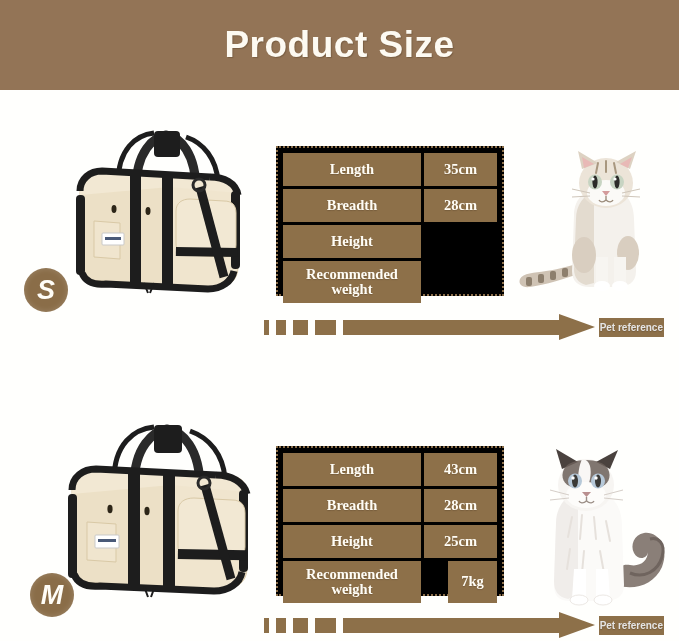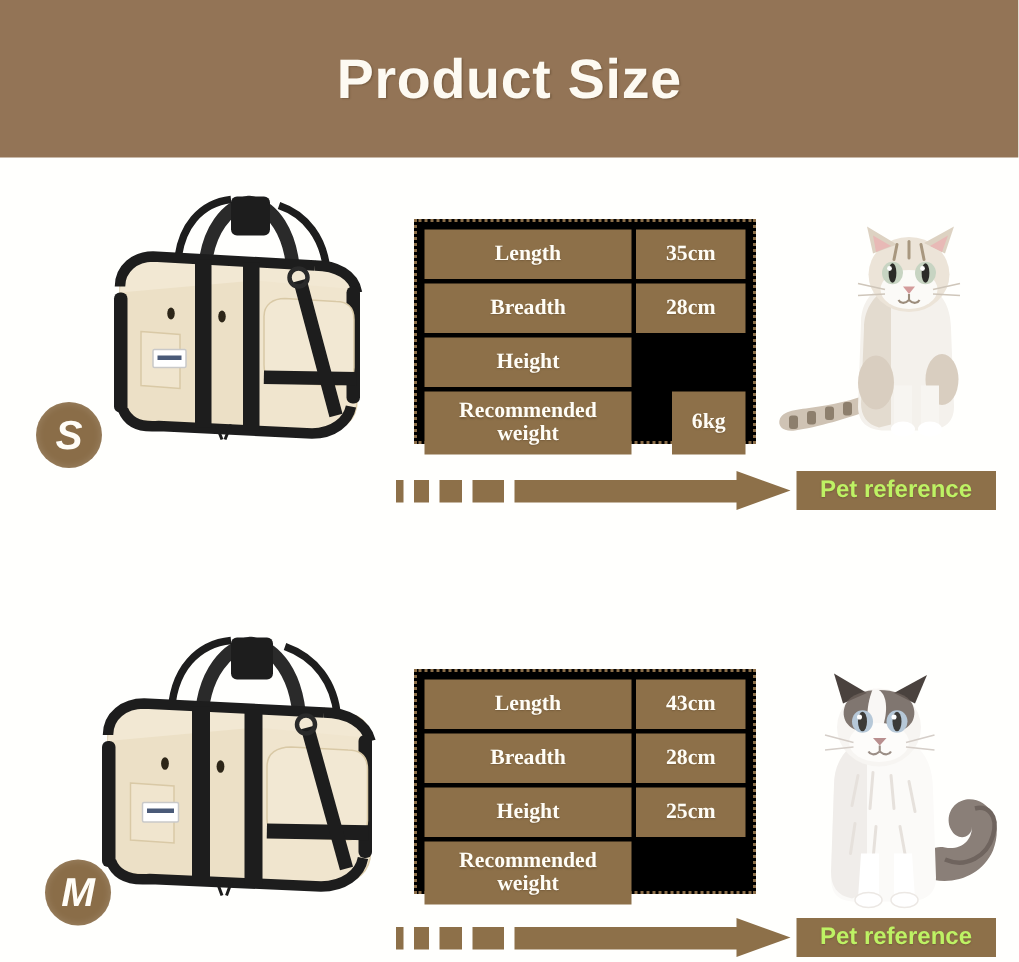"Product Size" .banner { height: 105px -> 90px }
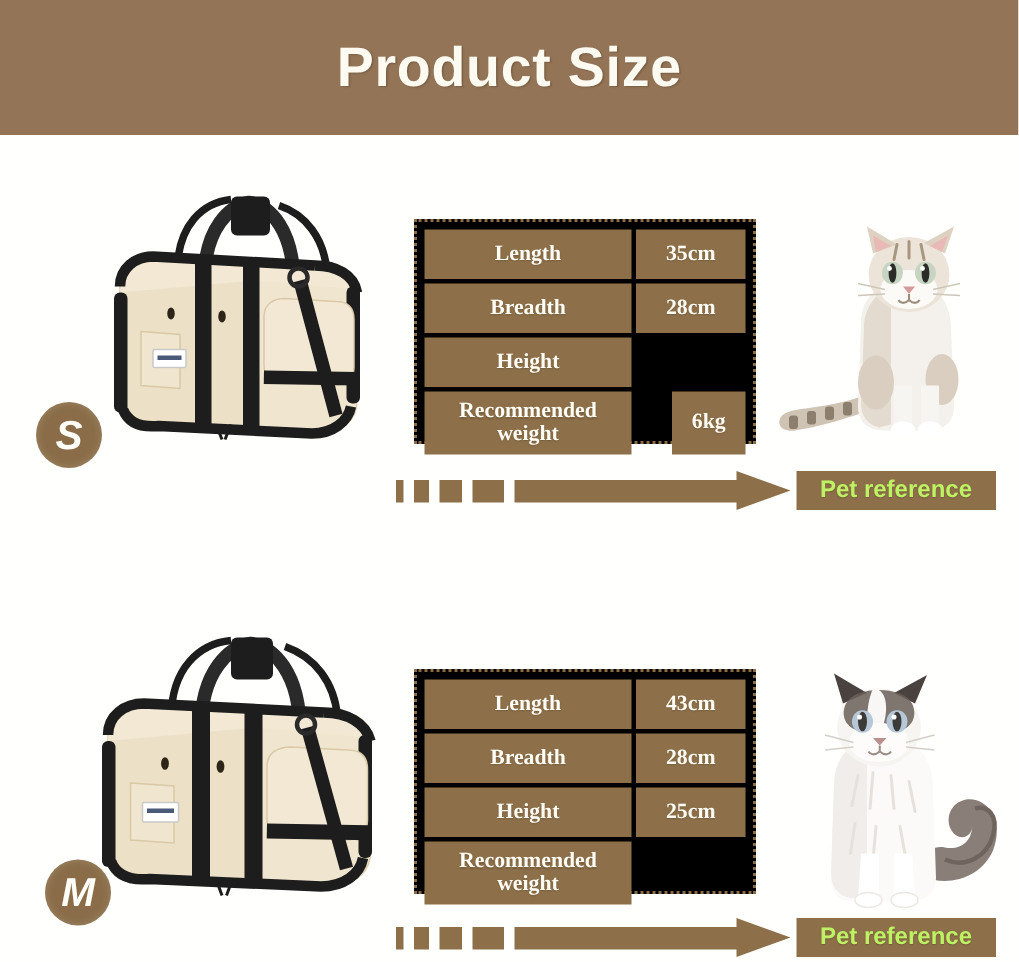"6kg" div.spec-val { html: <div>6kg</div> -> none }
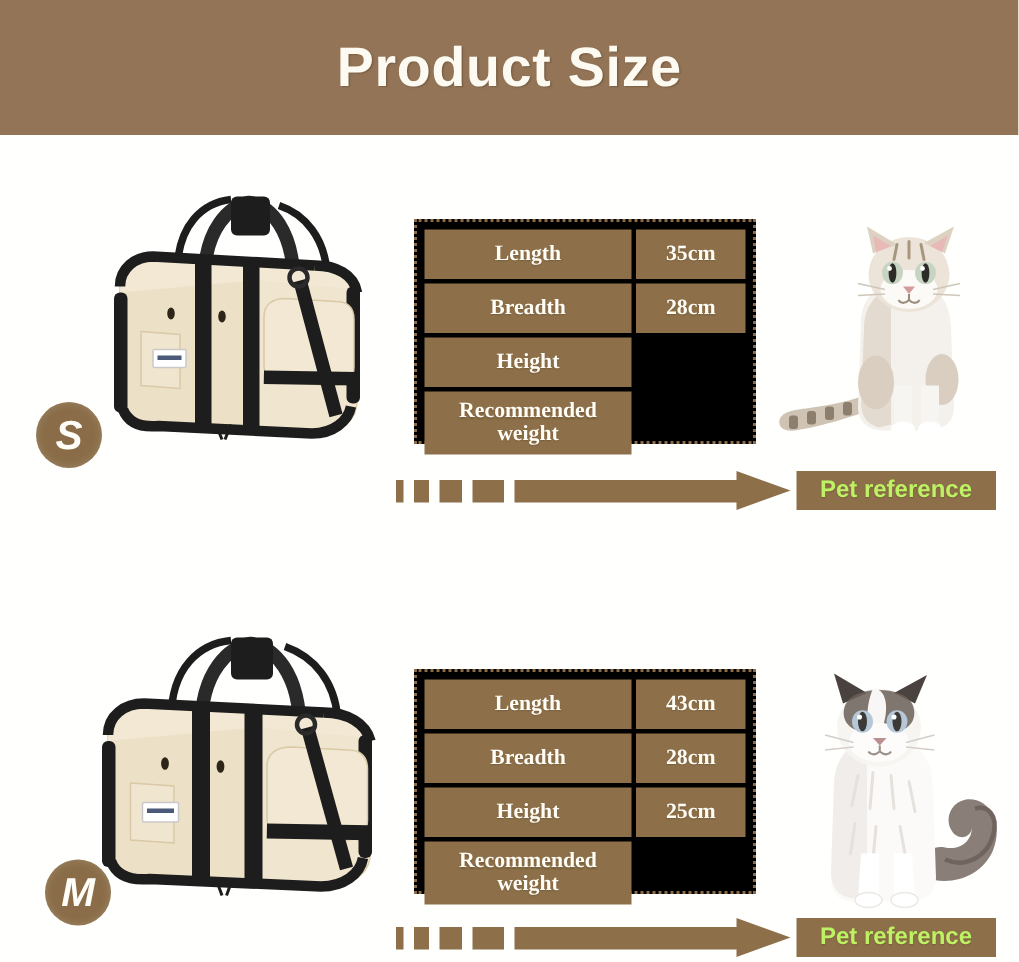"Pet reference" .pet-ref { color: #bef264 -> #e5e5e5; font-size: 16px -> 10px; padding: 4px 16px -> 4px 1px }
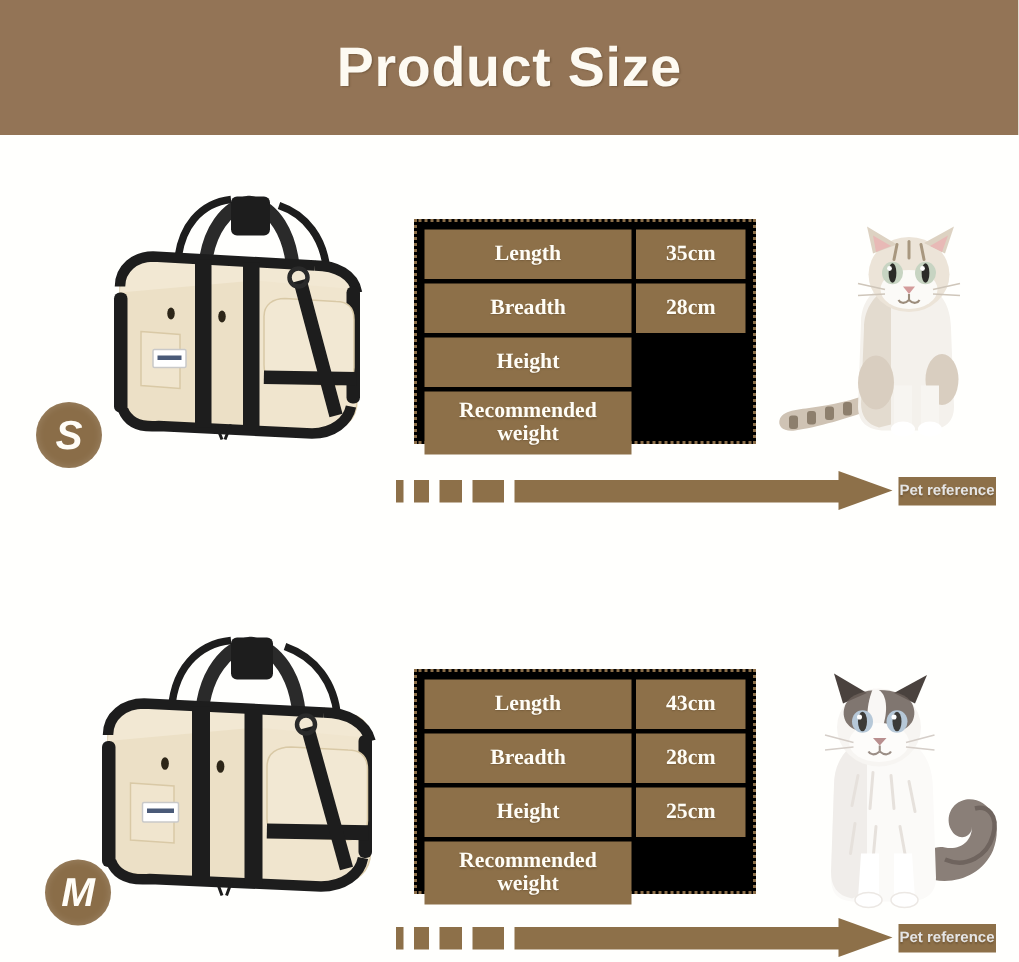"7kg" div.spec-val { html: none -> <div>7kg</div> }
